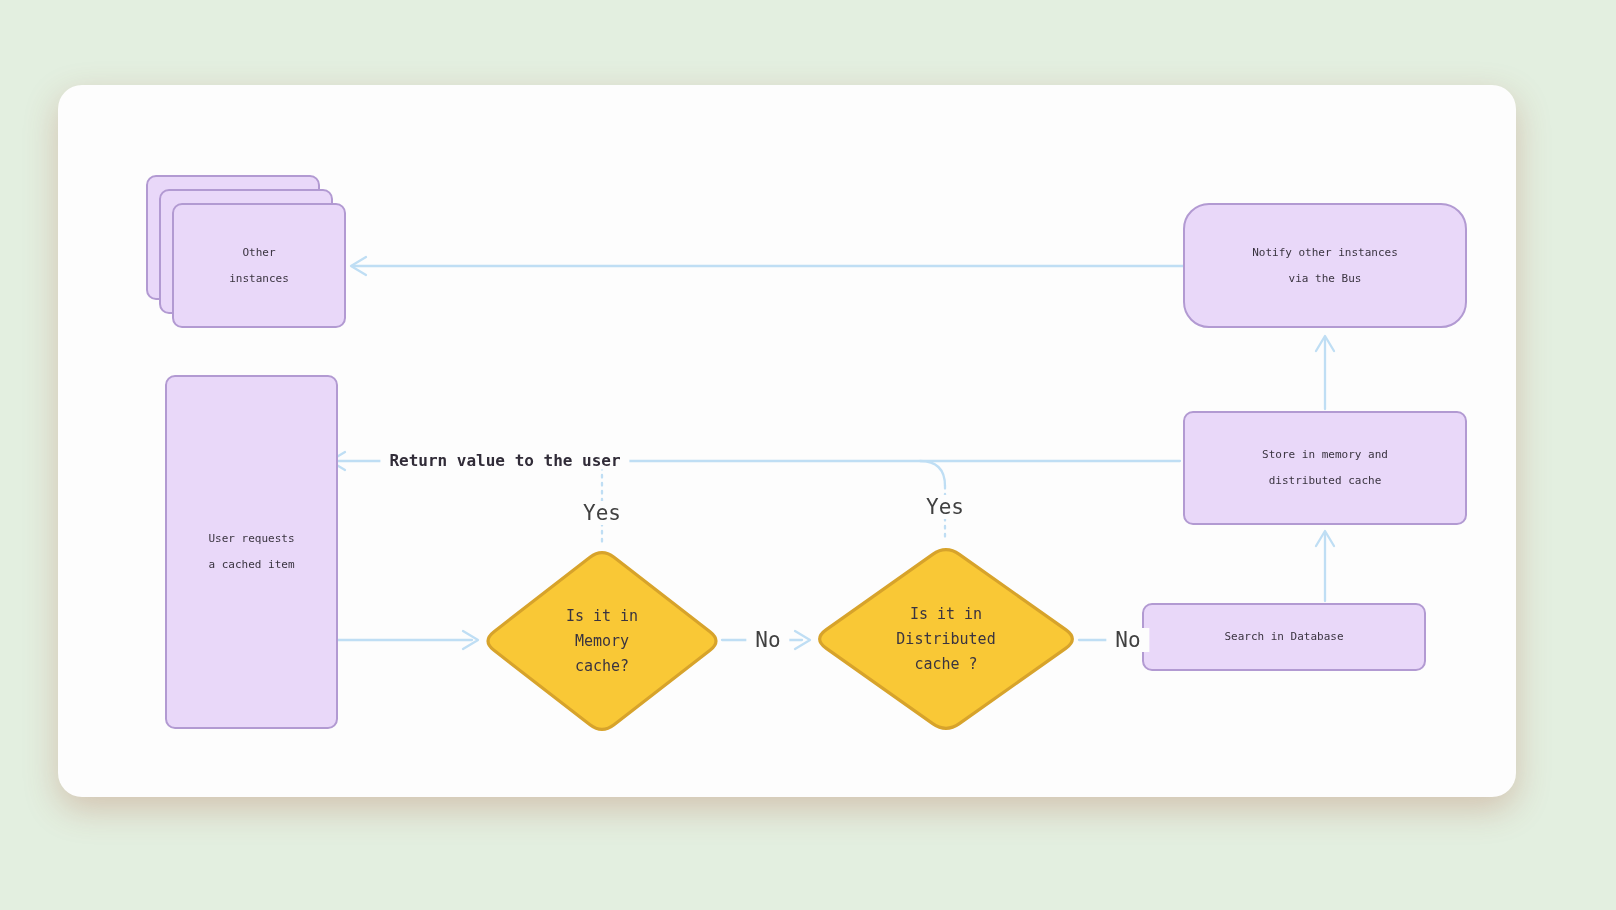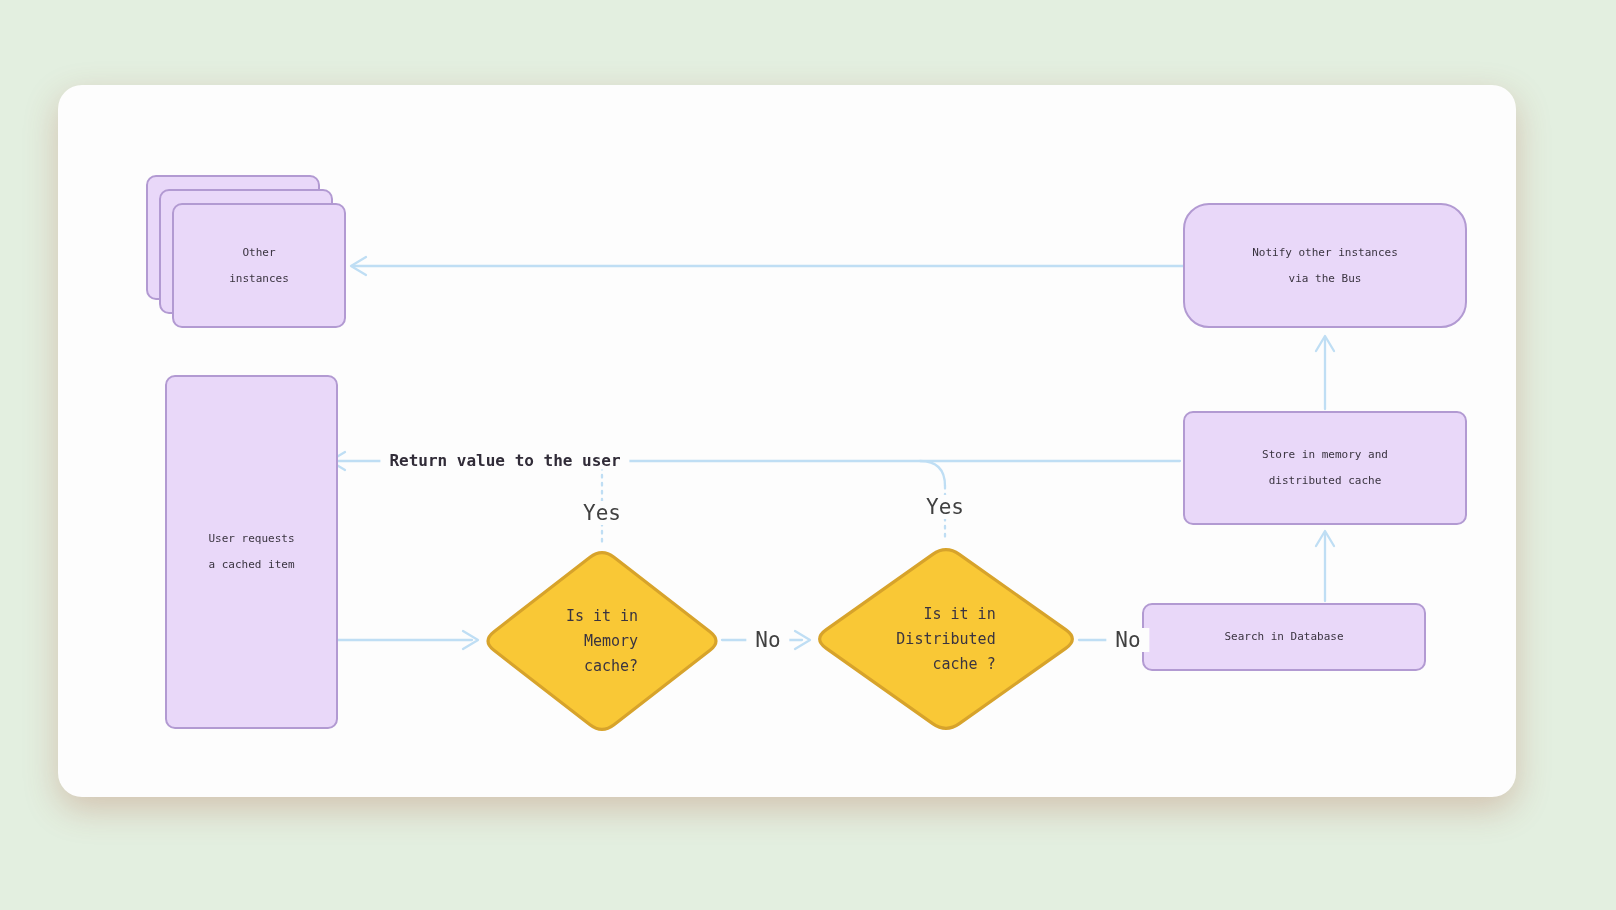"Is it in" .decision-label { text-align: right -> center }
